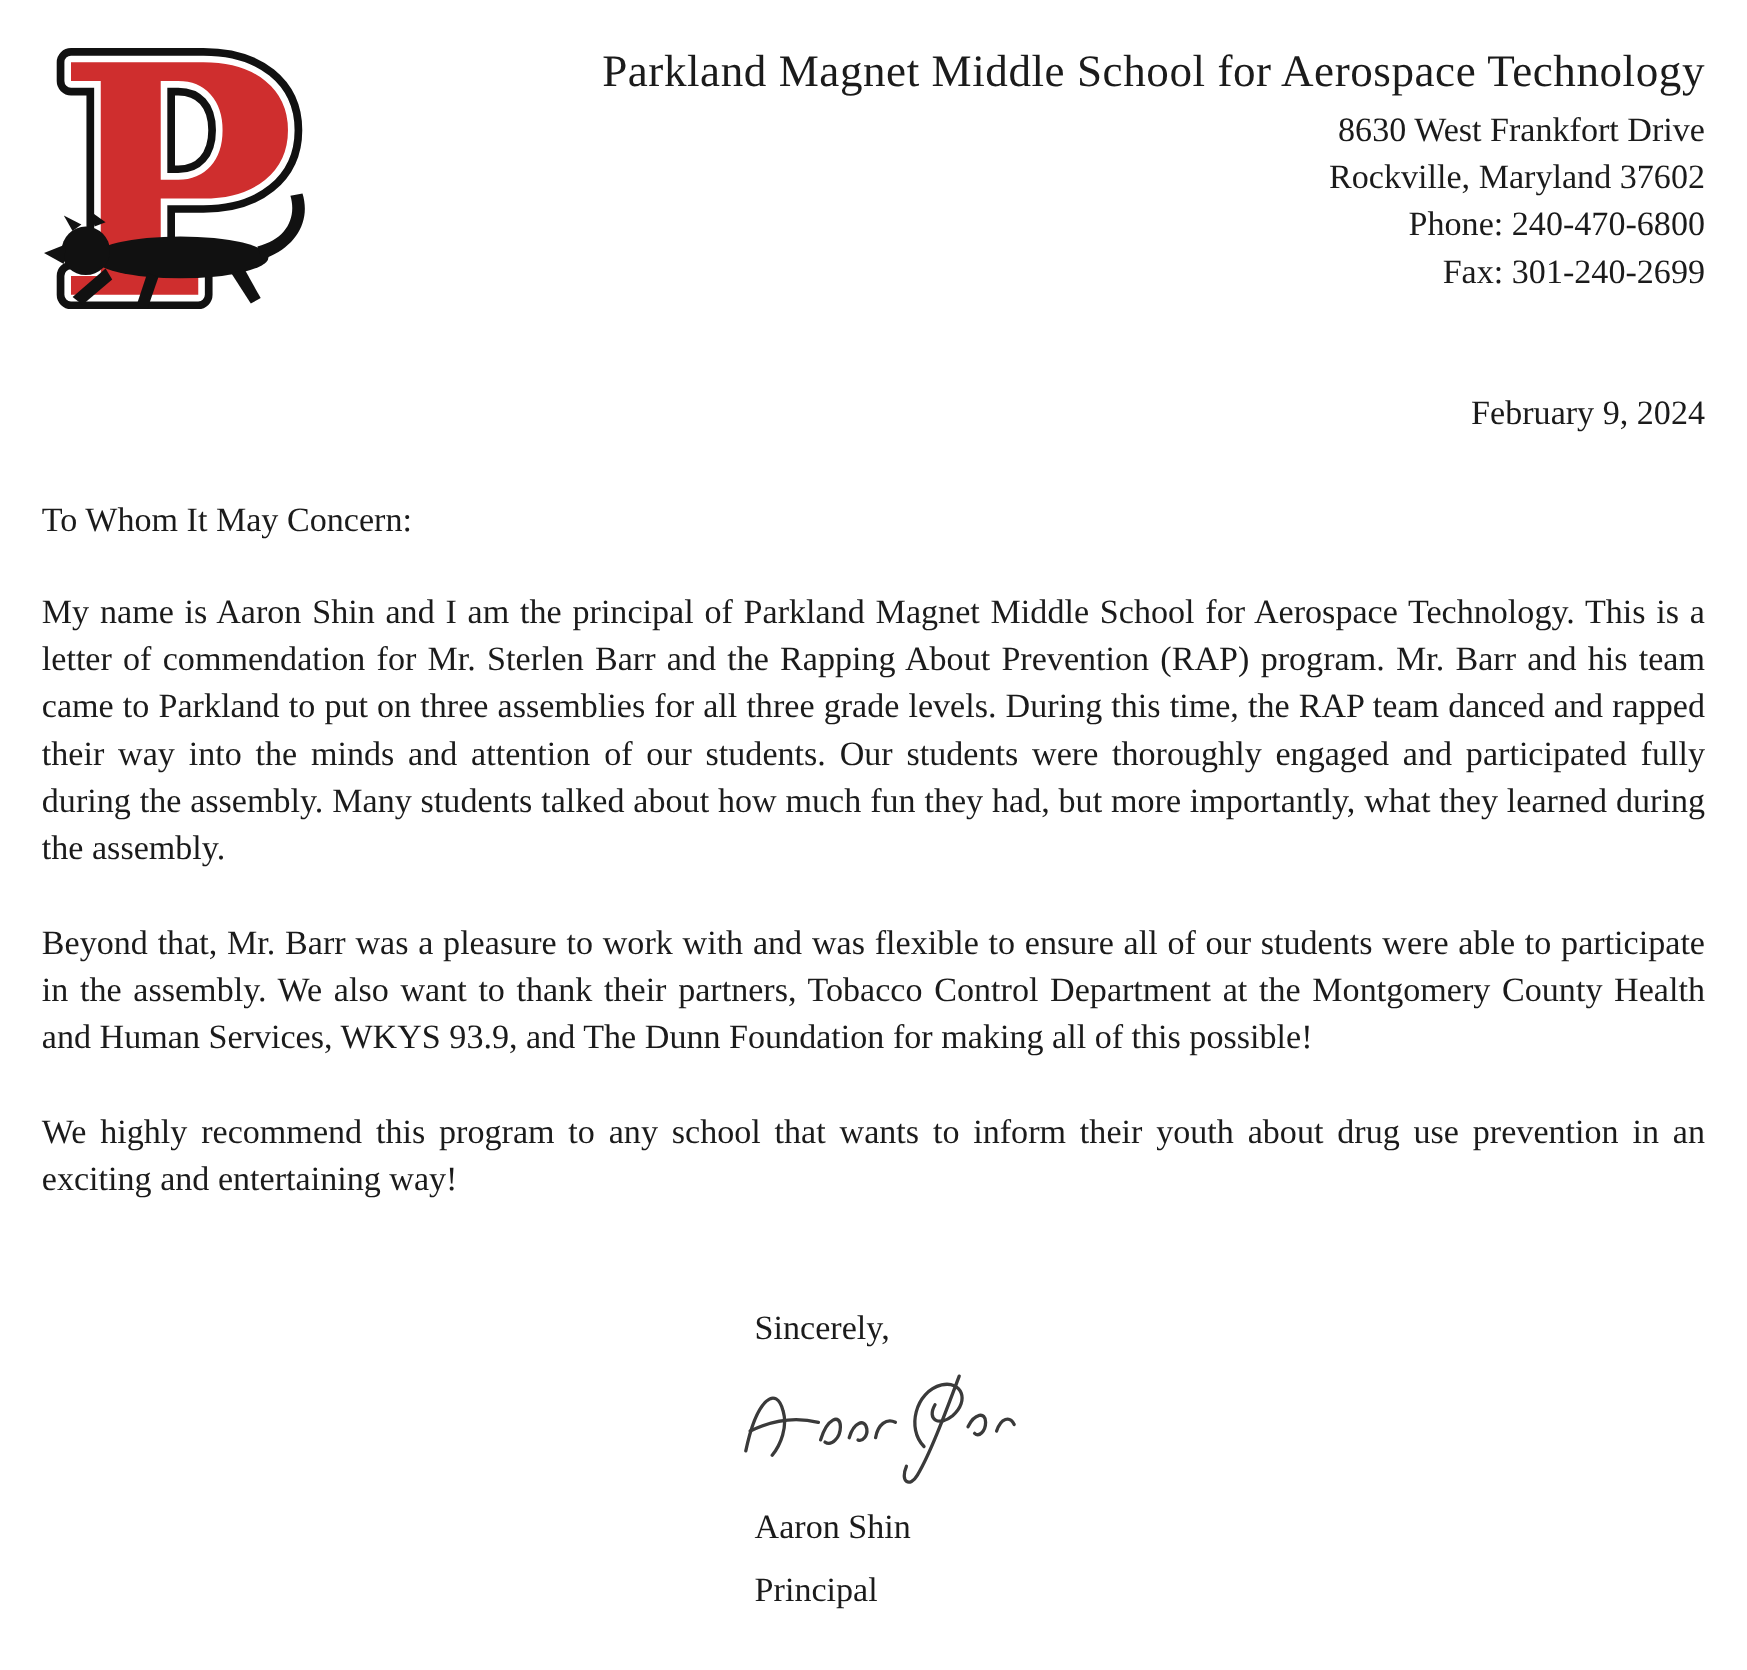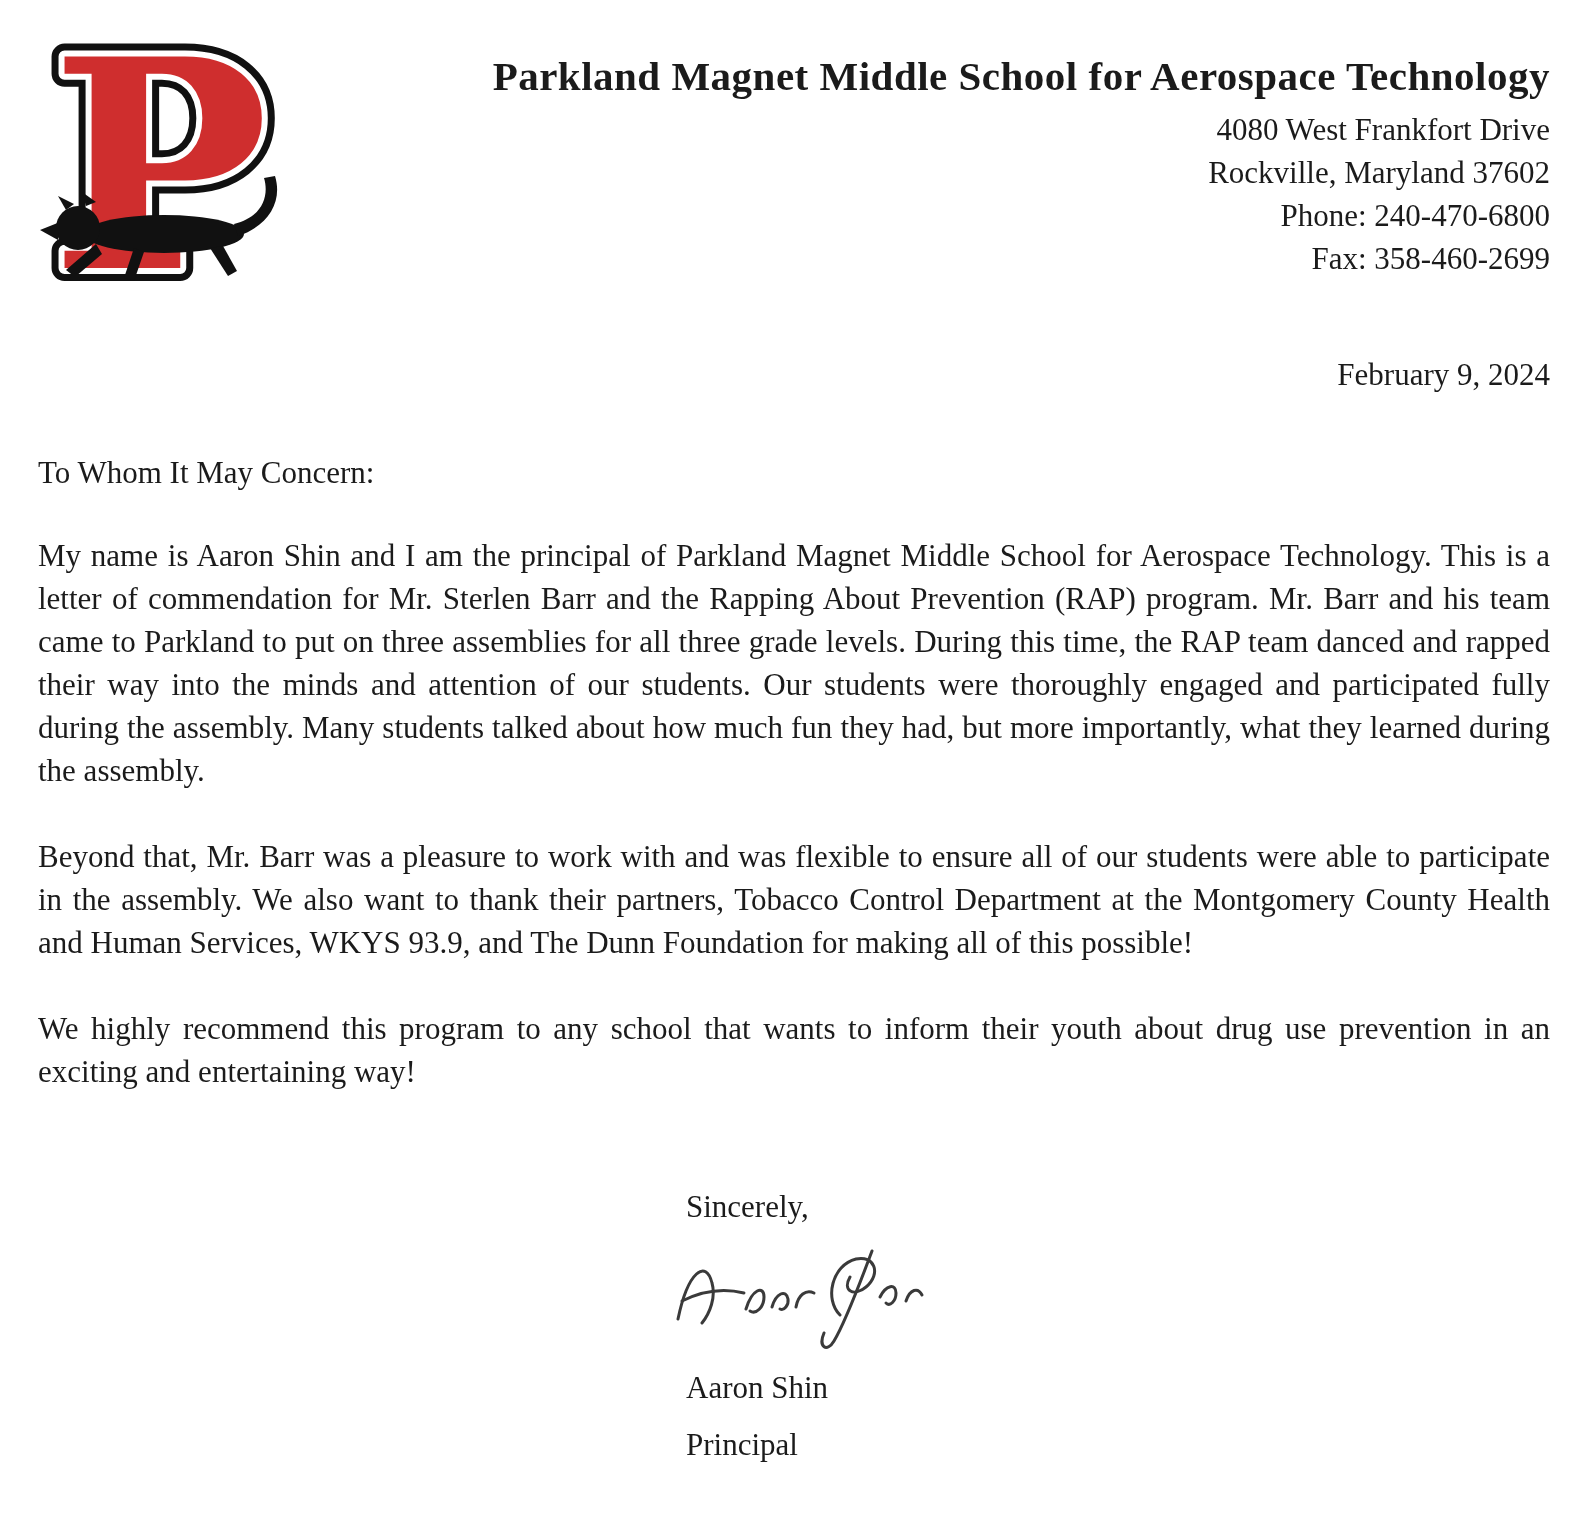"Parkland Magnet Middle School for" .school-name { font-weight: bold -> normal; margin: 16px 0 8px 0 -> 4px 0 8px 0 }
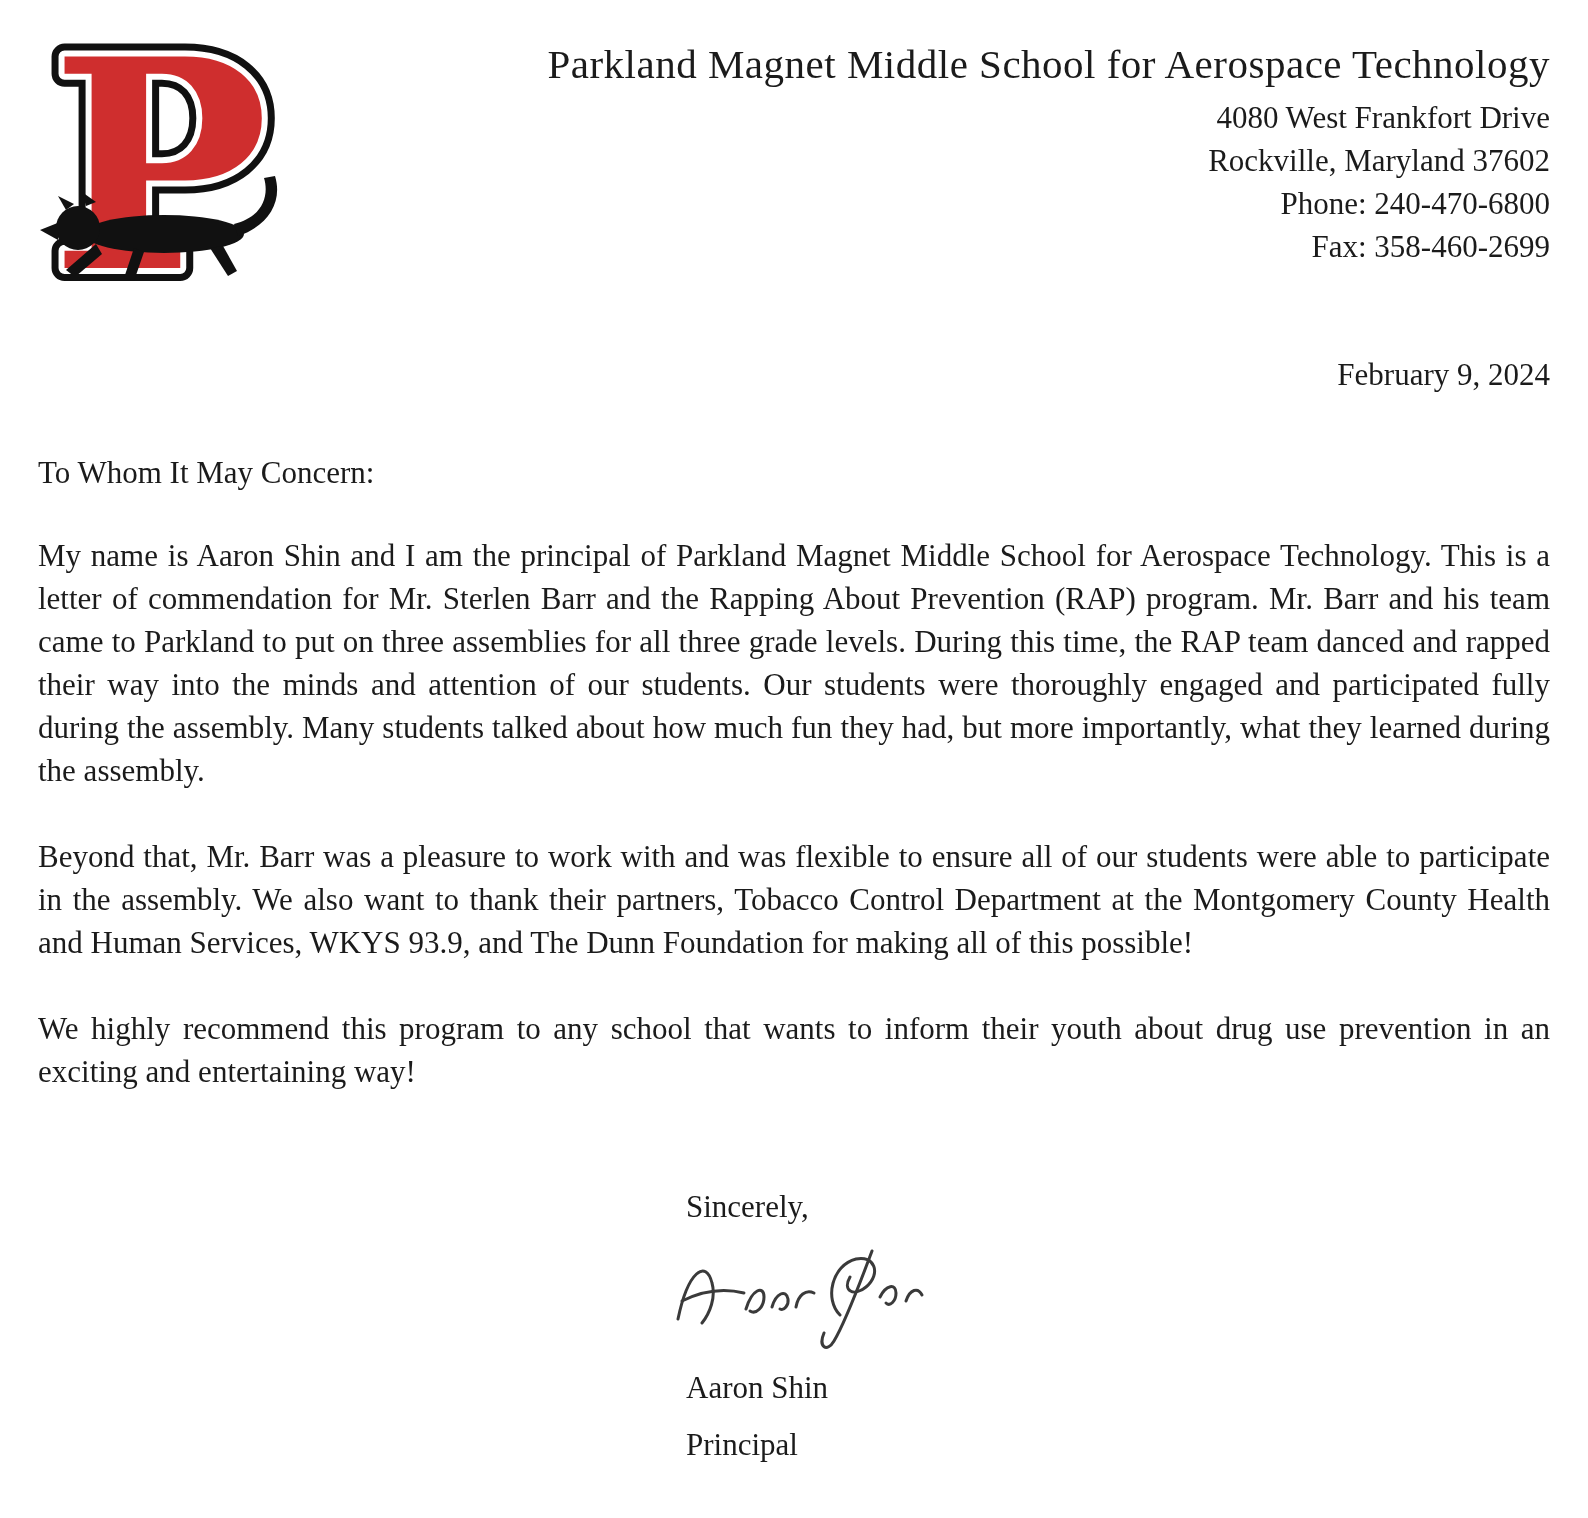"4080 West Frankfort Drive" div.addr-line { text: 4080 -> 8630 }
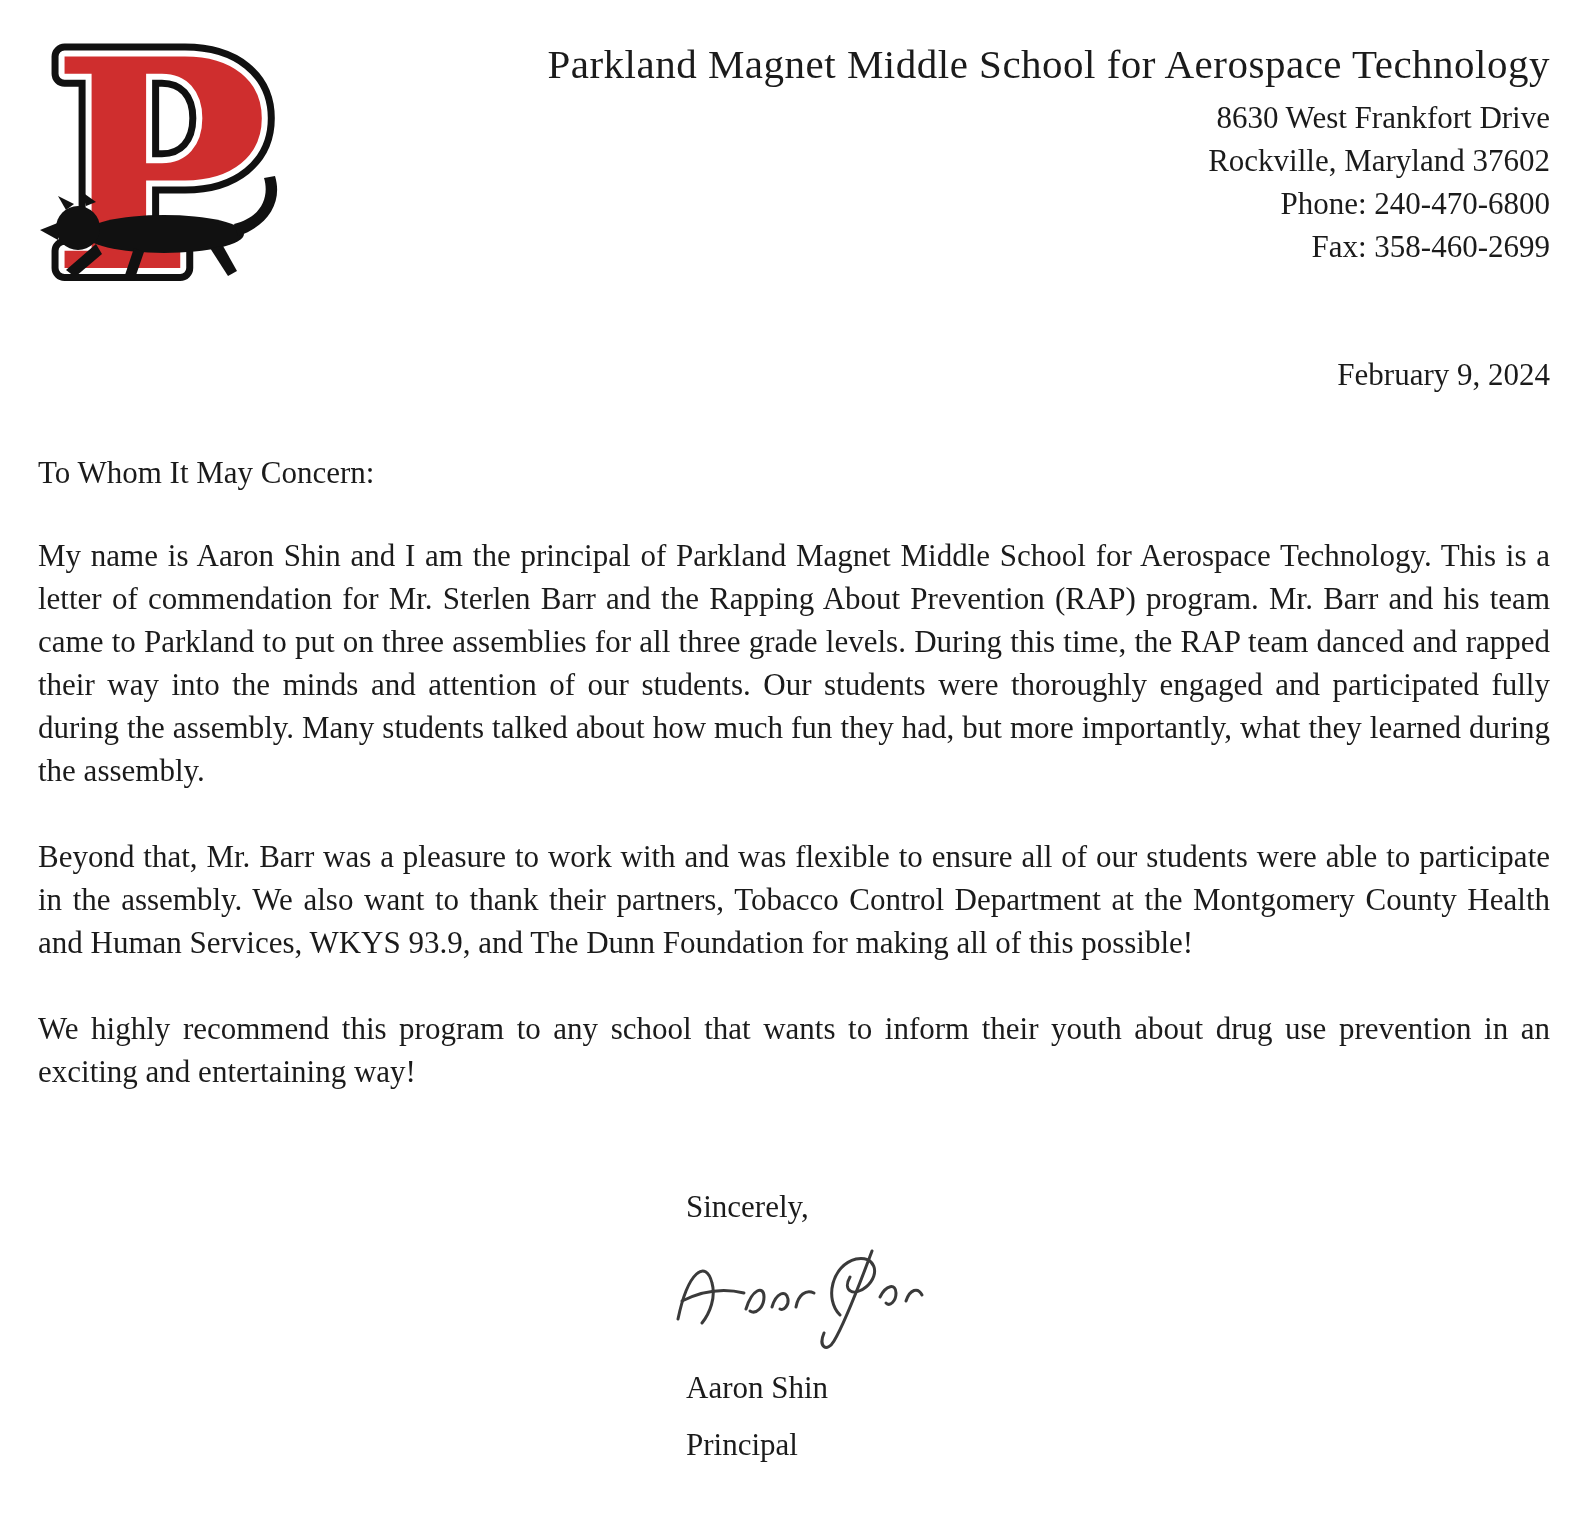"Fax: 358-460-2699" div.addr-line { text: 358-460-2699 -> 301-240-2699 }
